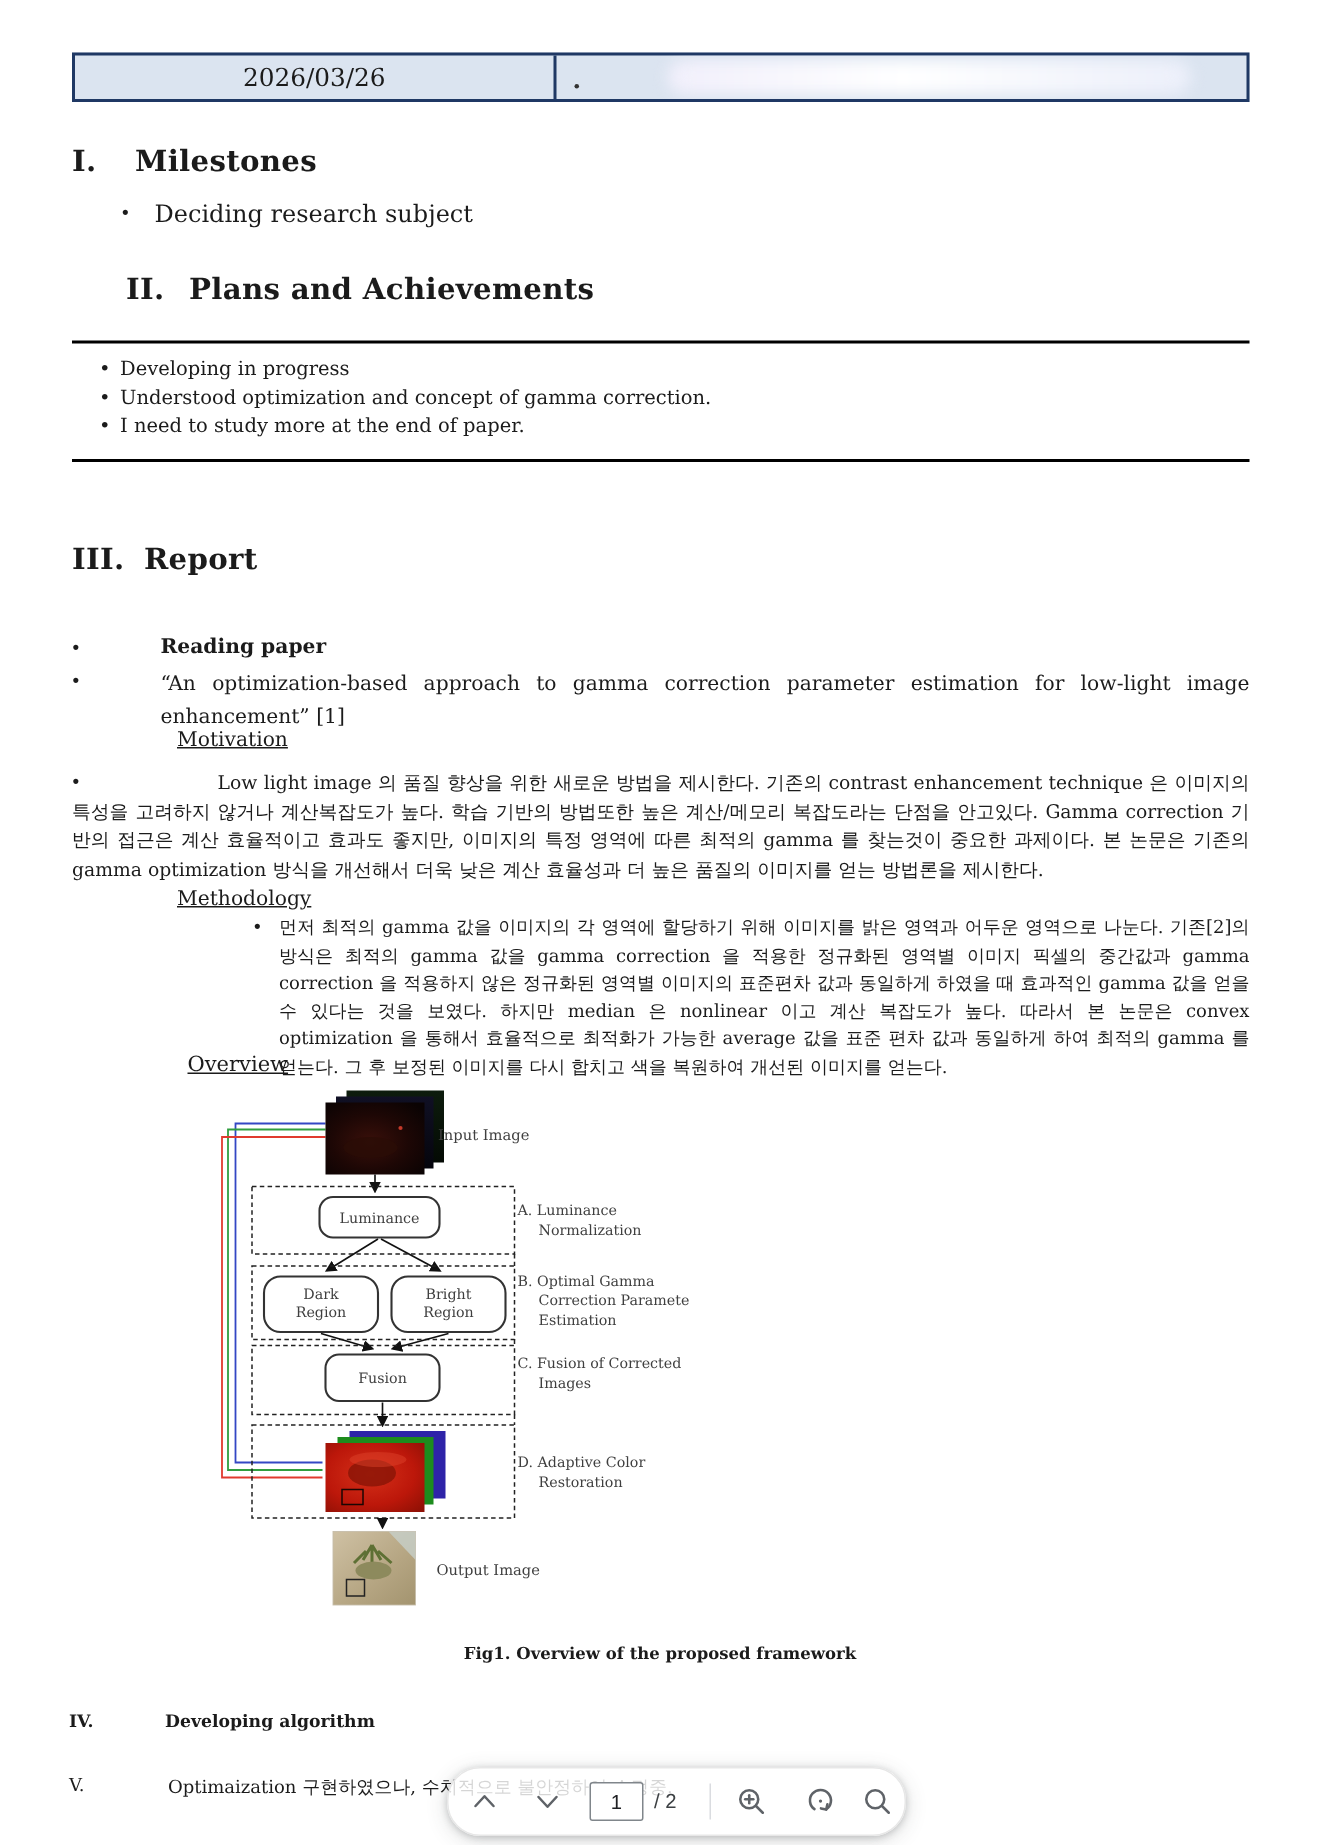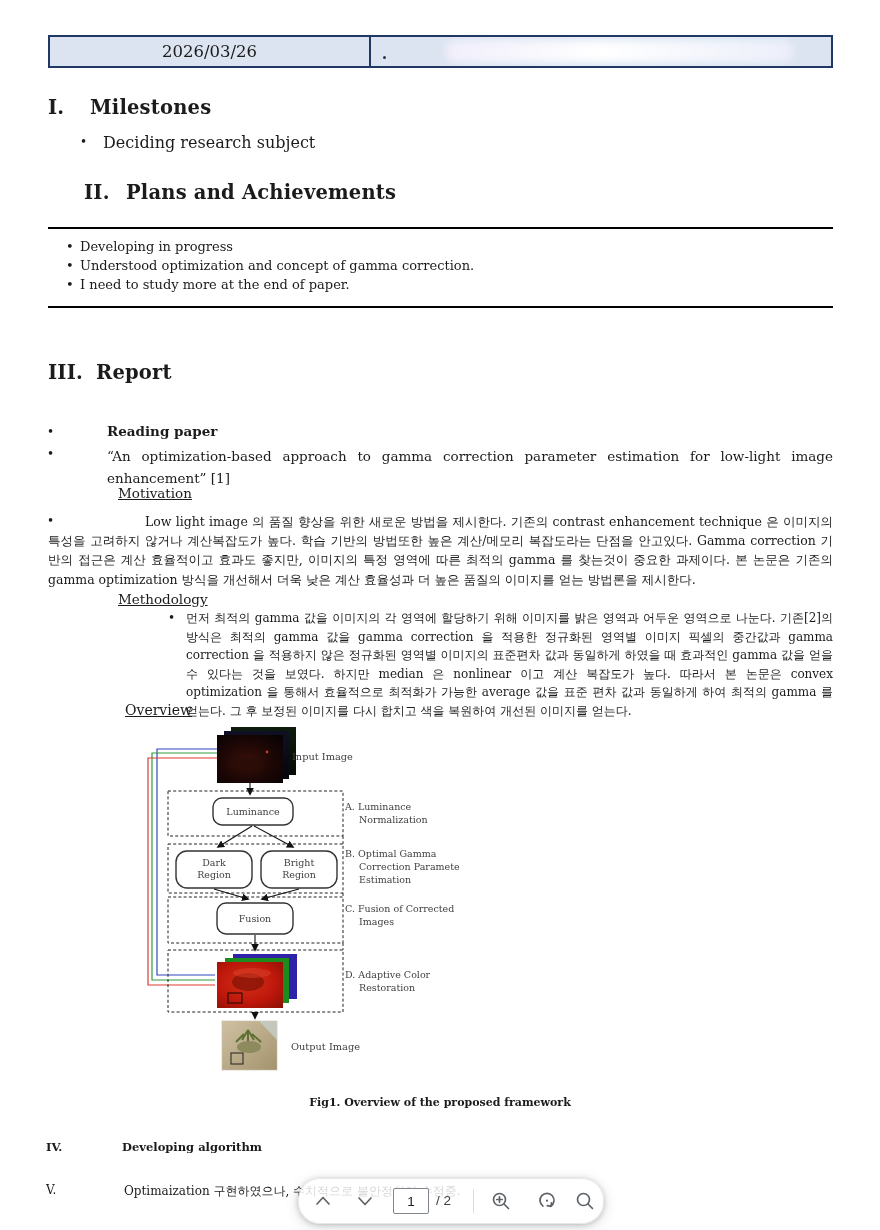"IV." .romline { gap: 12px -> none }
